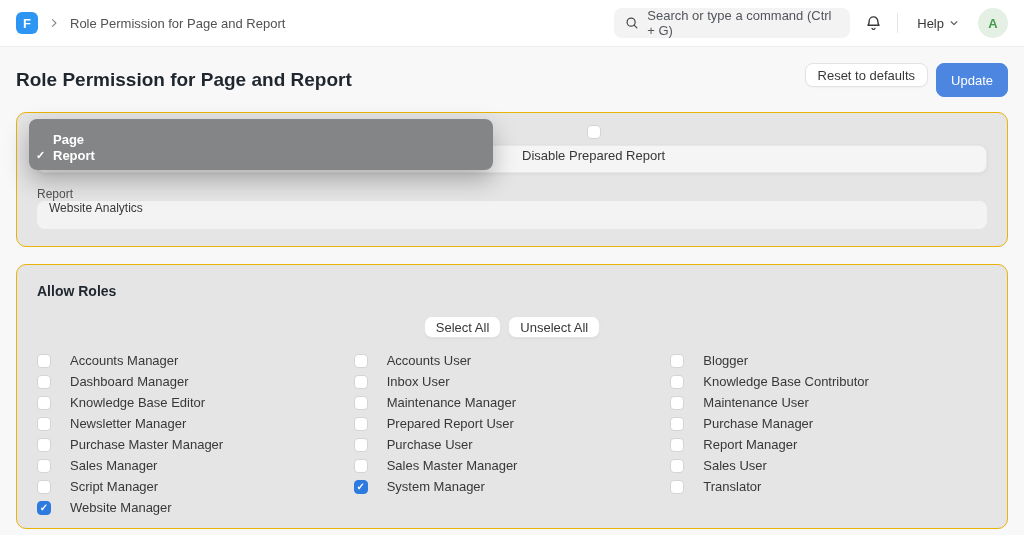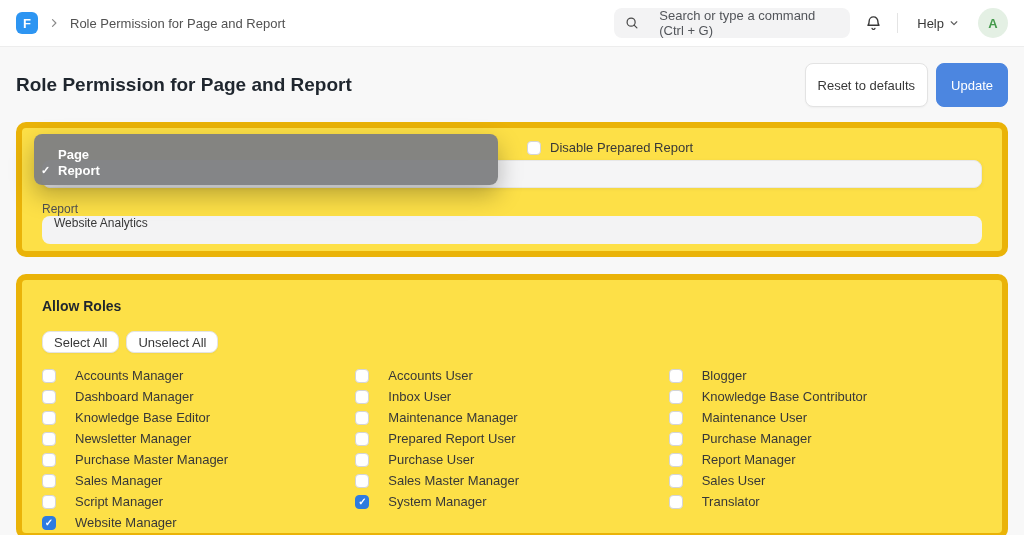"Search or type a command" .searchbar { gap: 20px -> 8px }
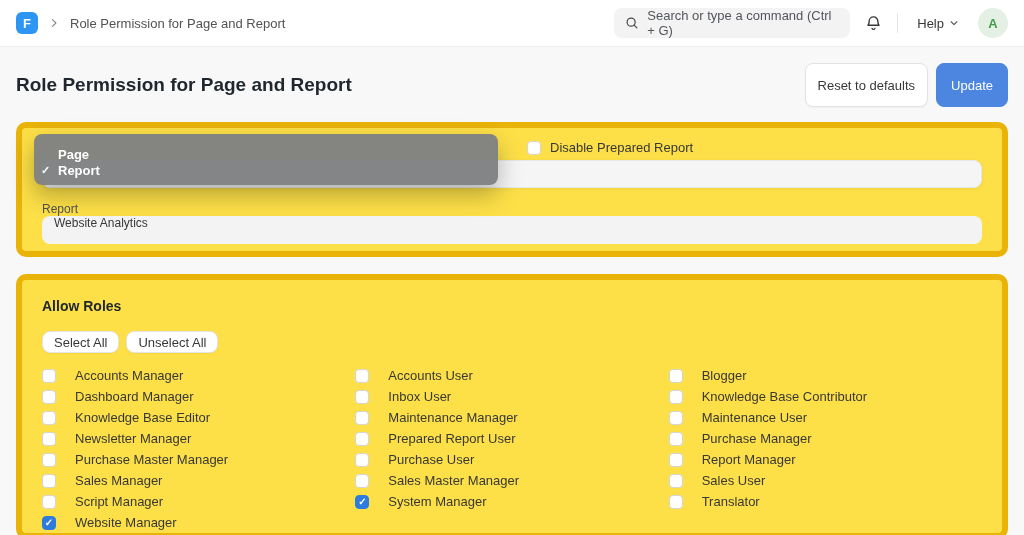"Reset to defaults" .btn { height: 44px -> 24px }
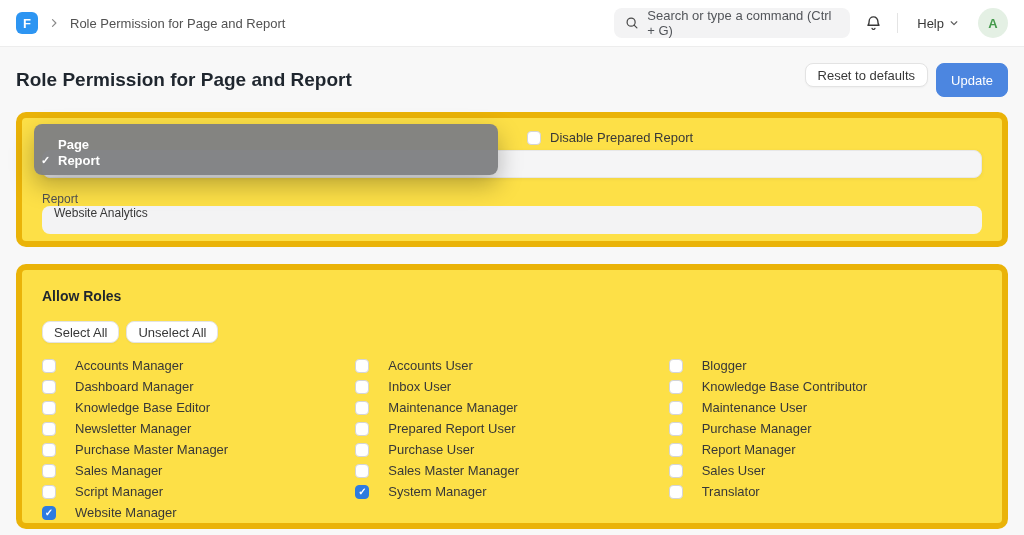"Page" .card { background: #fde047 -> #e5e5e5; border: 6px solid #eab308 -> 1px solid #eab308 }
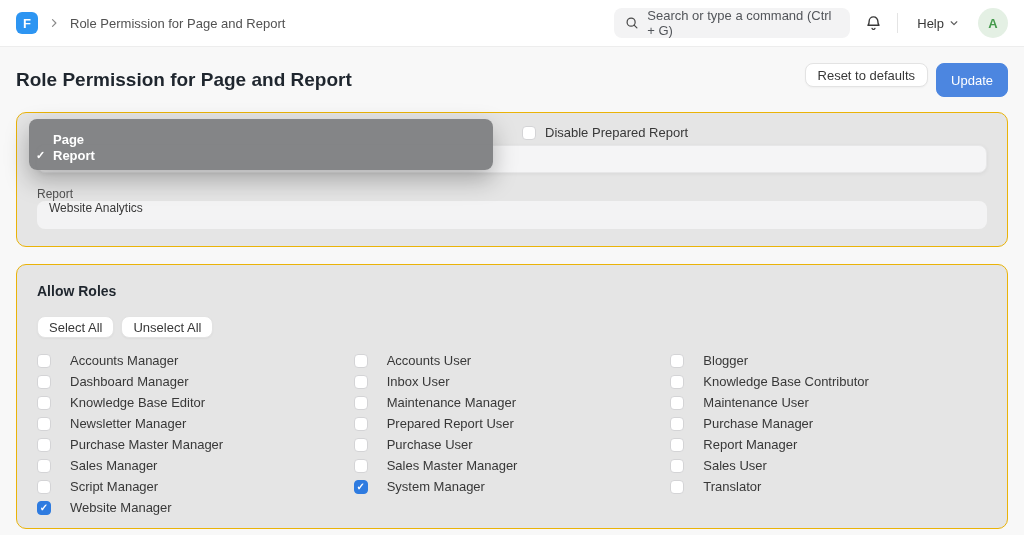"Disable Prepared Report" .dpr-row { flex-direction: none -> column }
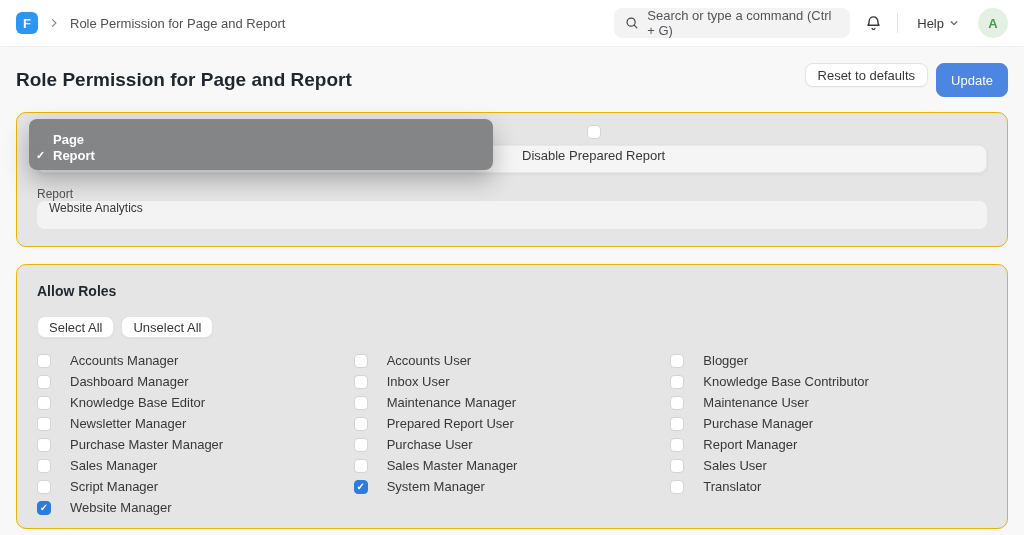"Select All" .roles-actions { justify-content: none -> center }
